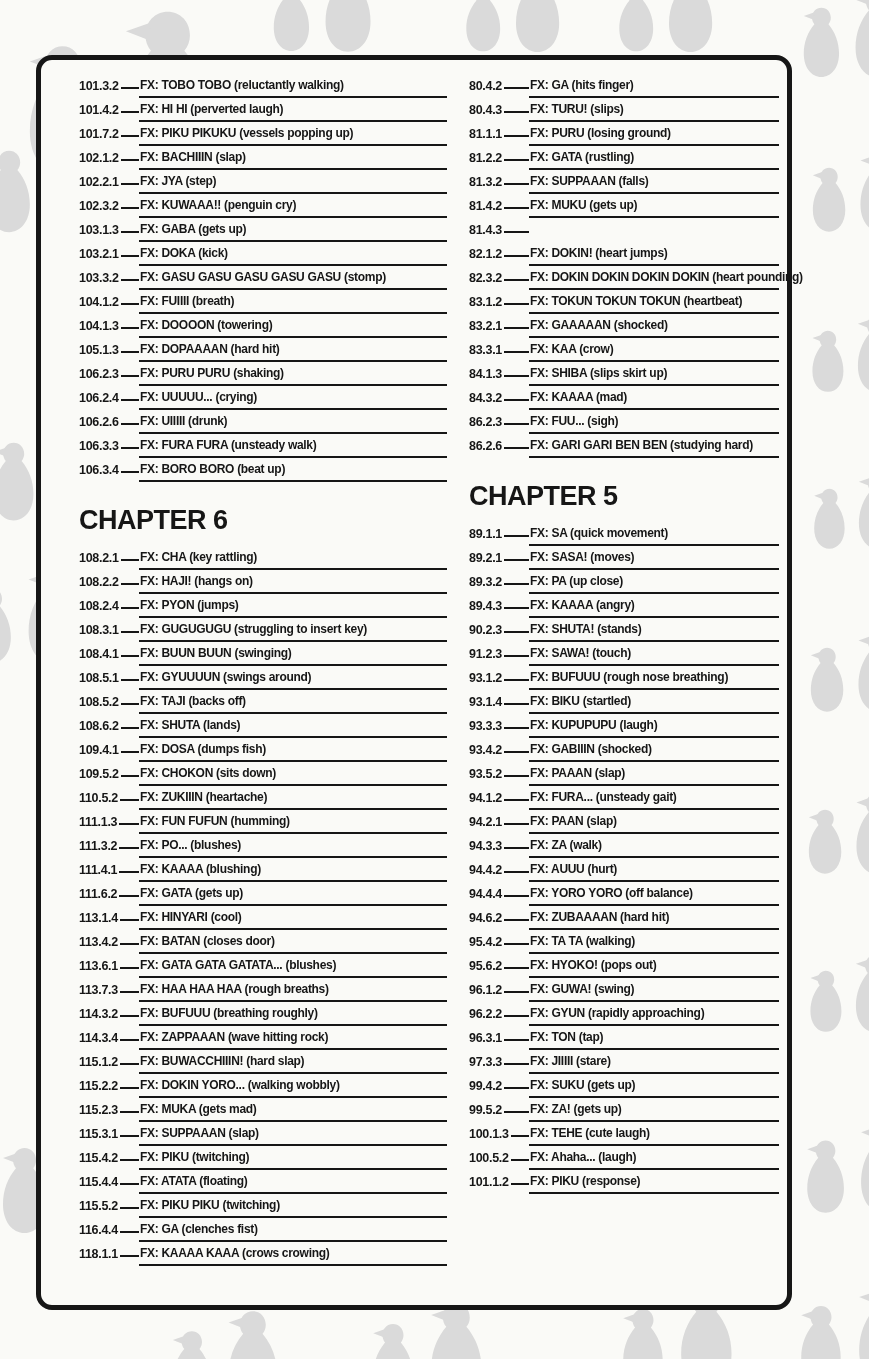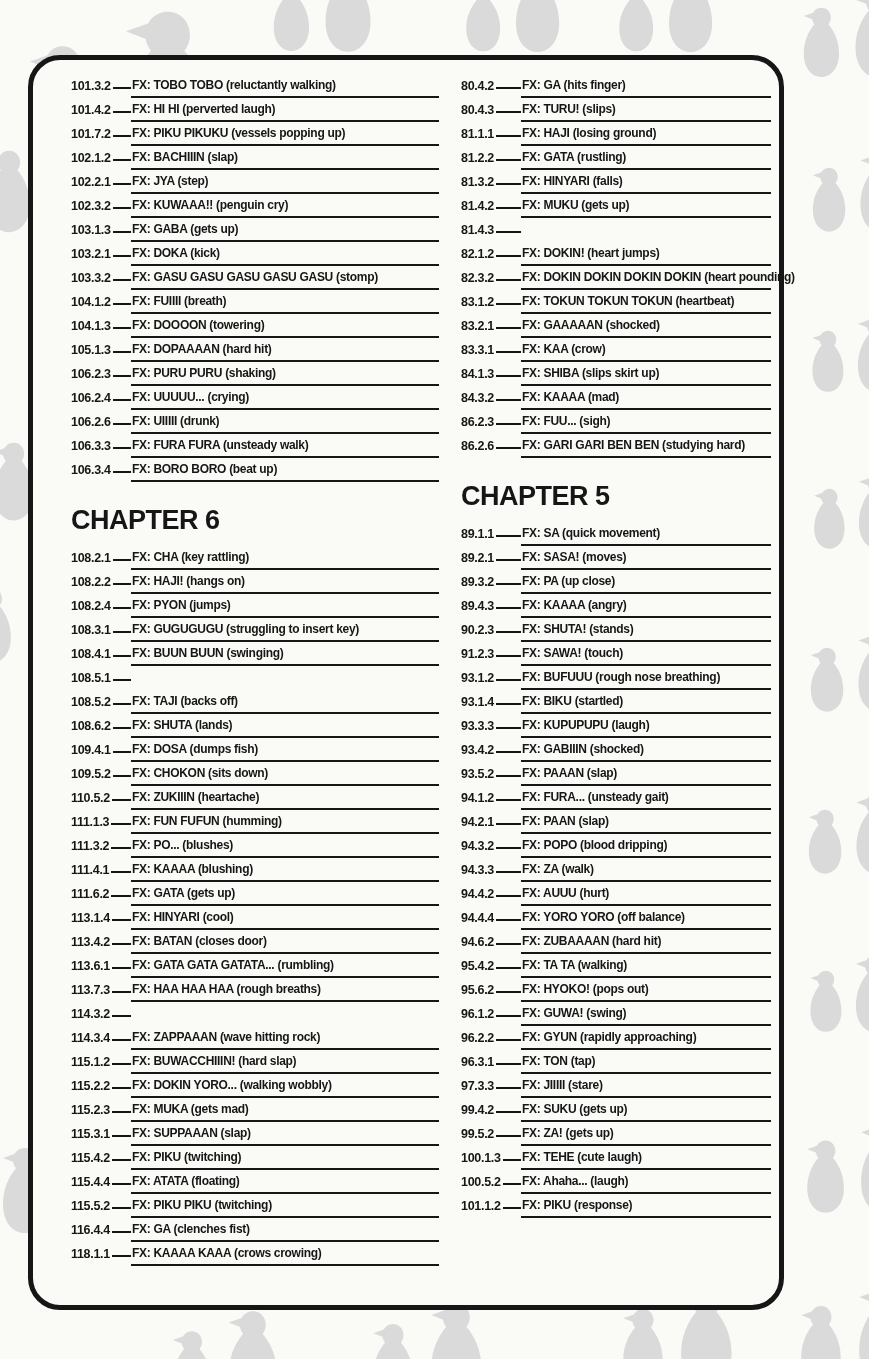"101.3.2" .box { border-radius: 32px -> 16px; left: 28px -> 36px }
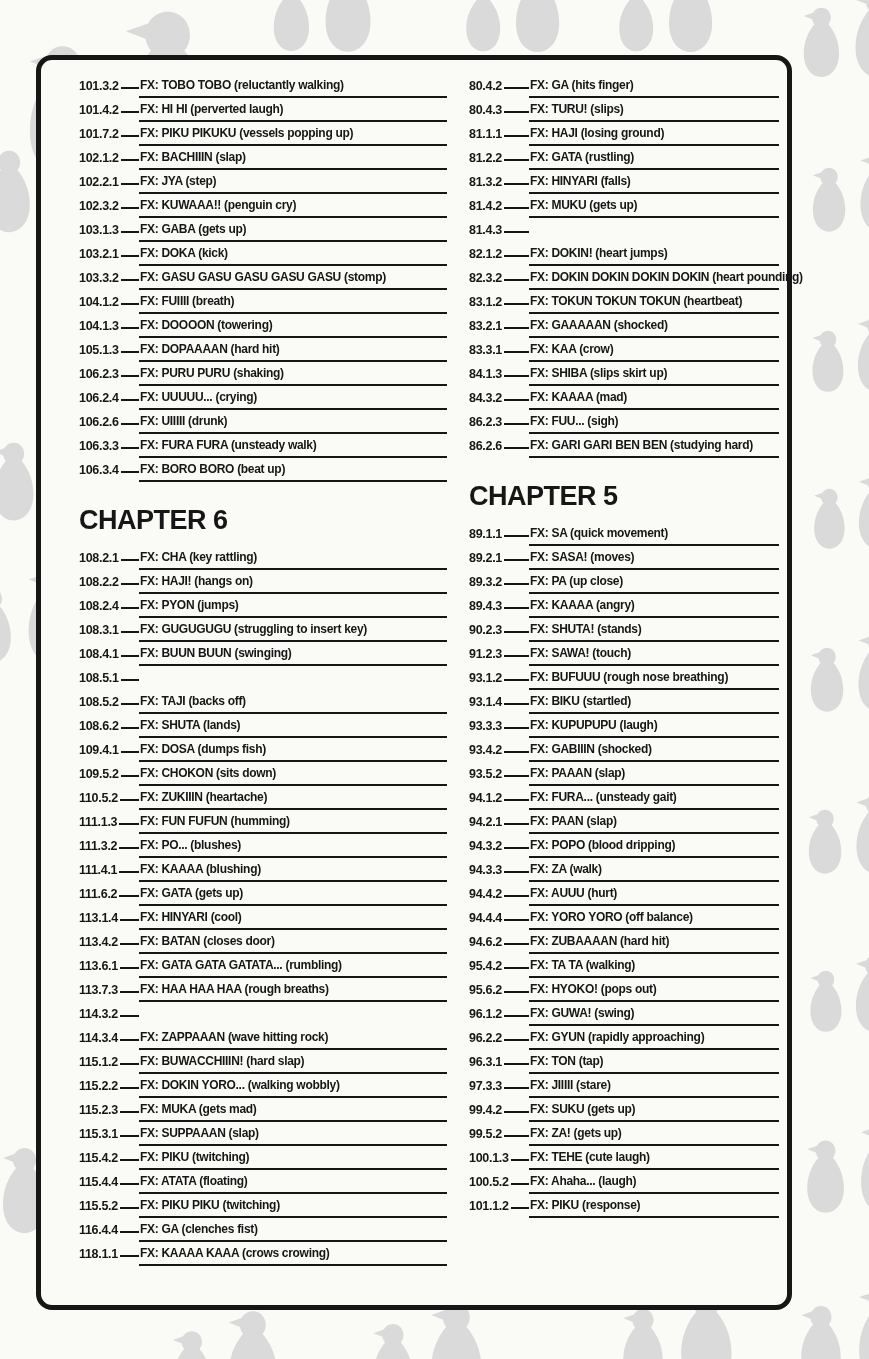"FX: HAJI (losing ground)" span.fx { text: HAJI -> PURU }
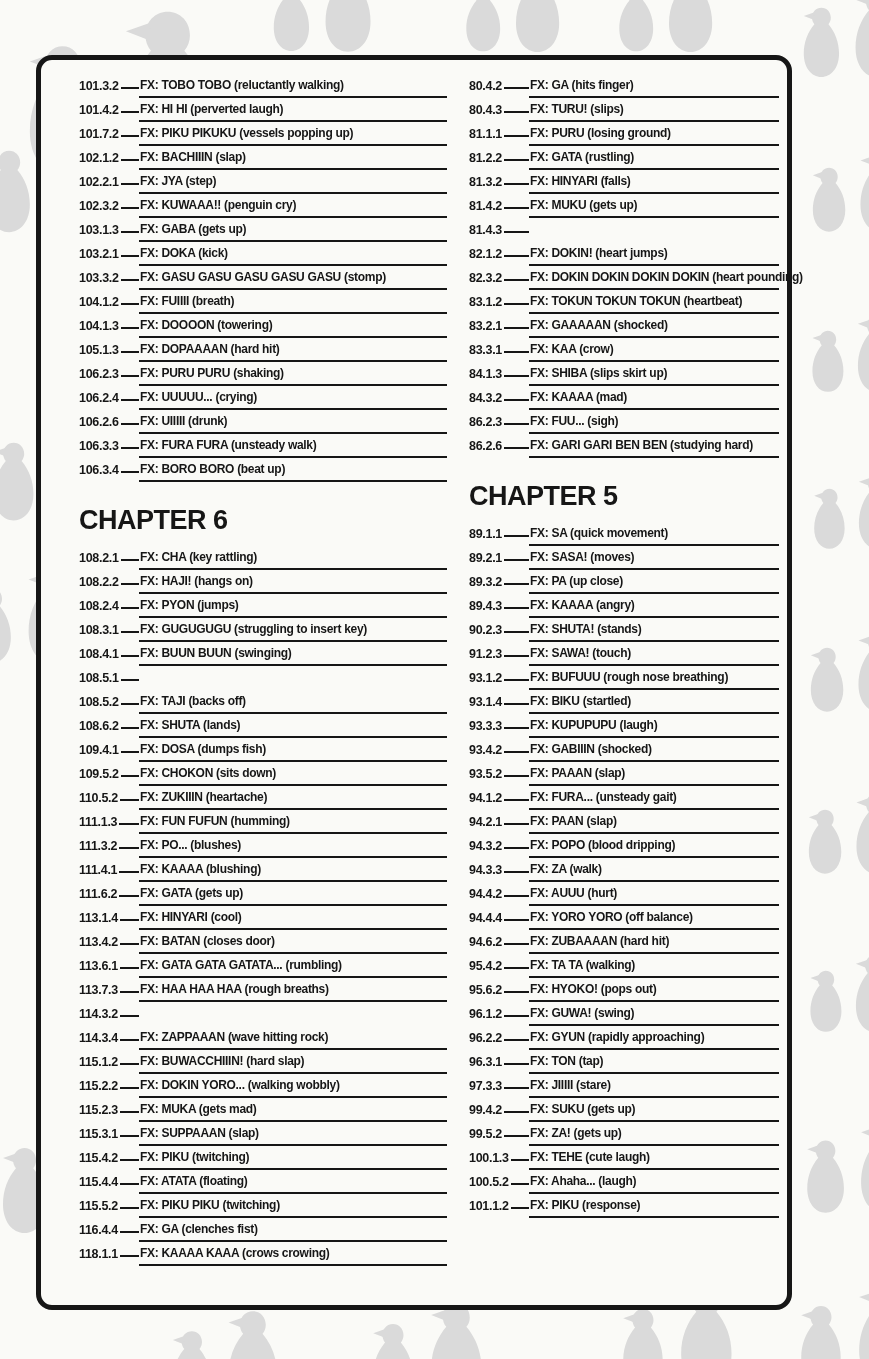"FX: HINYARI (falls)" span.fx { text: HINYARI -> SUPPAAAN }
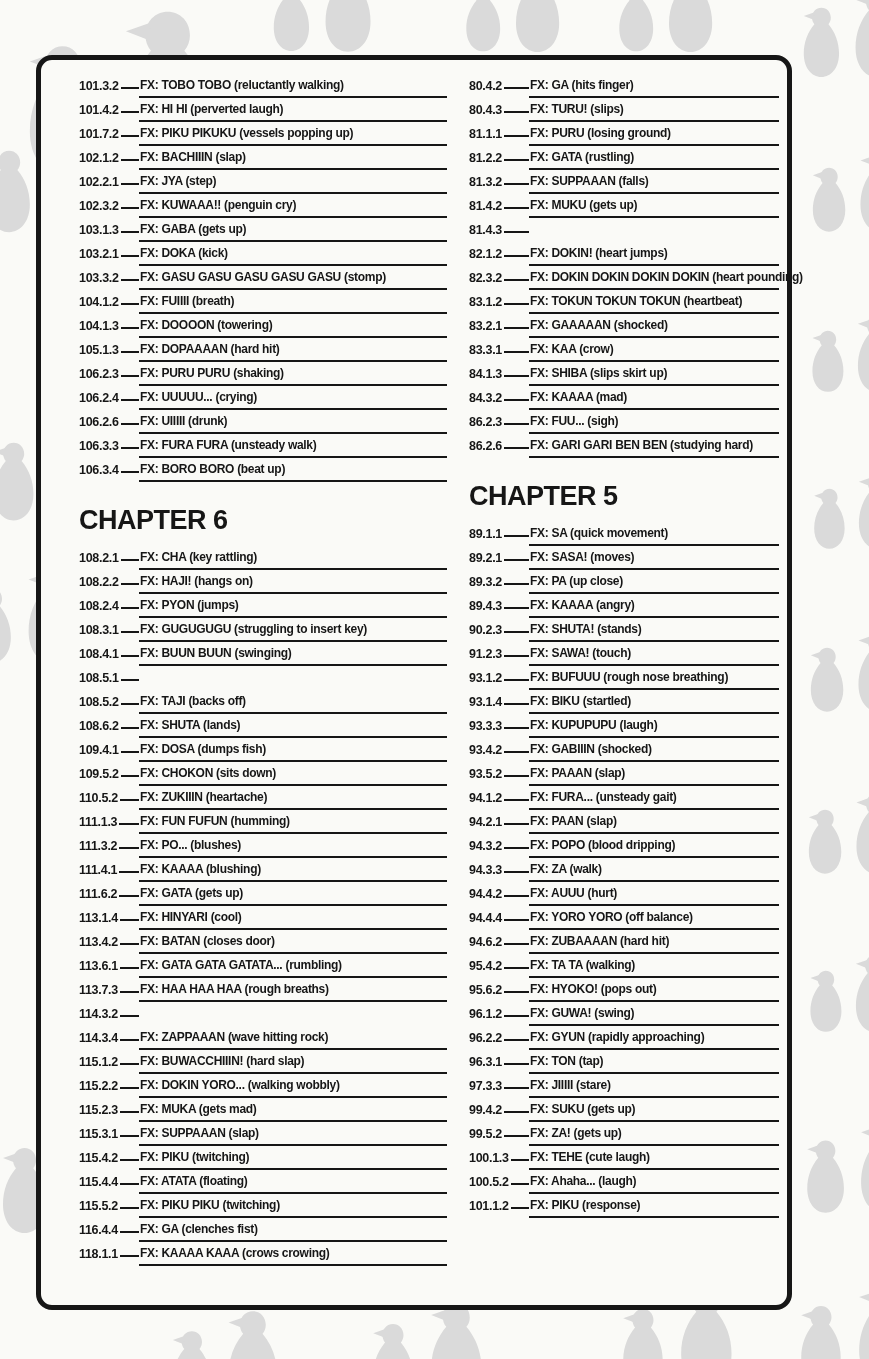"FX: GYUUUUN (swings around)" span.fx { html: none -> <span>FX: GYUUUUN (swings around)</span> }
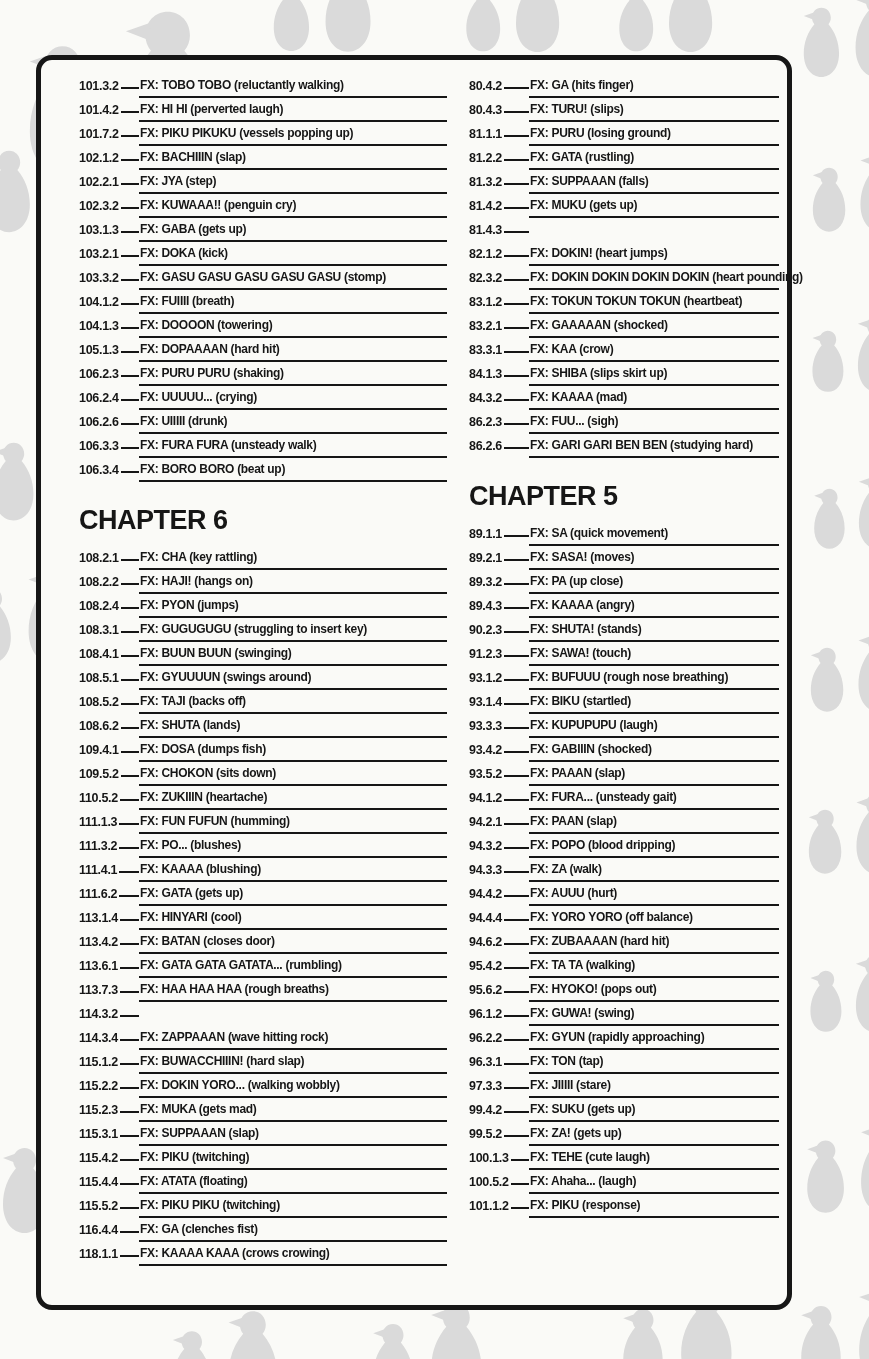"94.3.2" div.entry { html: <div> <span> <span>94.3.2</span> <span></span> </span> <span>FX: POPO (blood dripping)</span> </div> -> none }
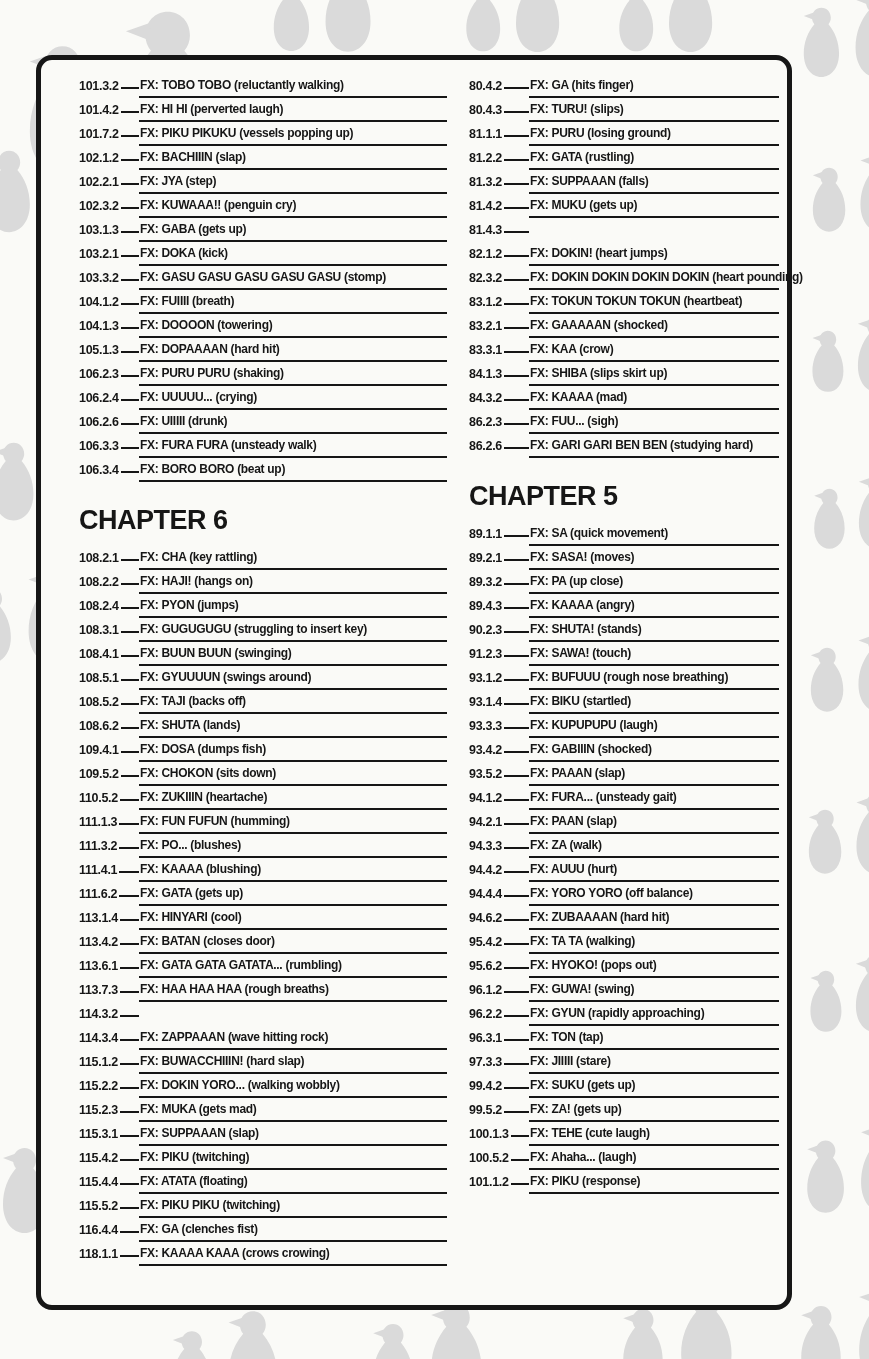"FX: GATA GATA GATATA... (rumbling)" span.fx { text: rumbling -> blushes }
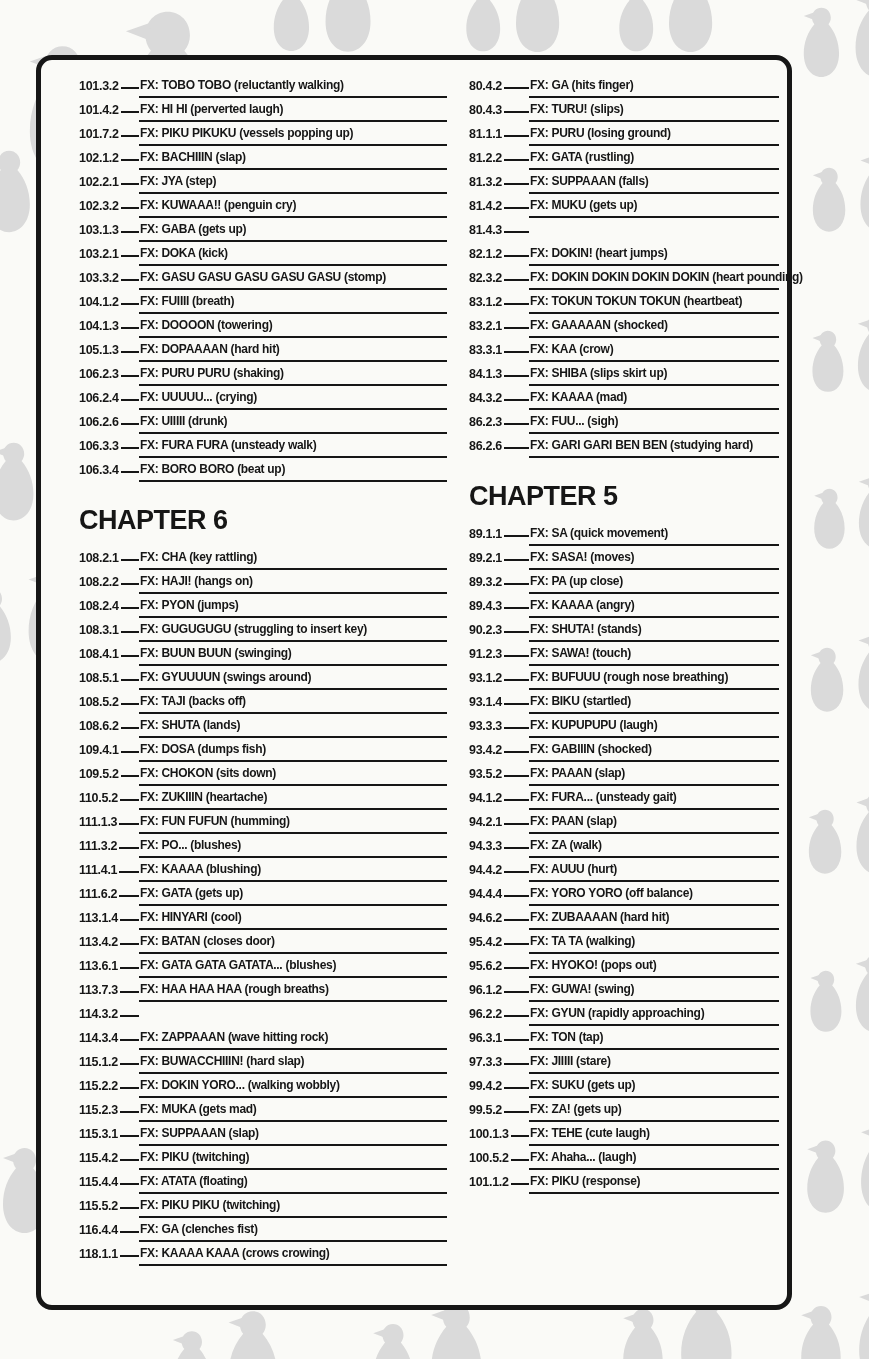"FX: BUFUUU (breathing roughly)" span.fx { html: none -> <span>FX: BUFUUU (breathing roughly)</span> }
